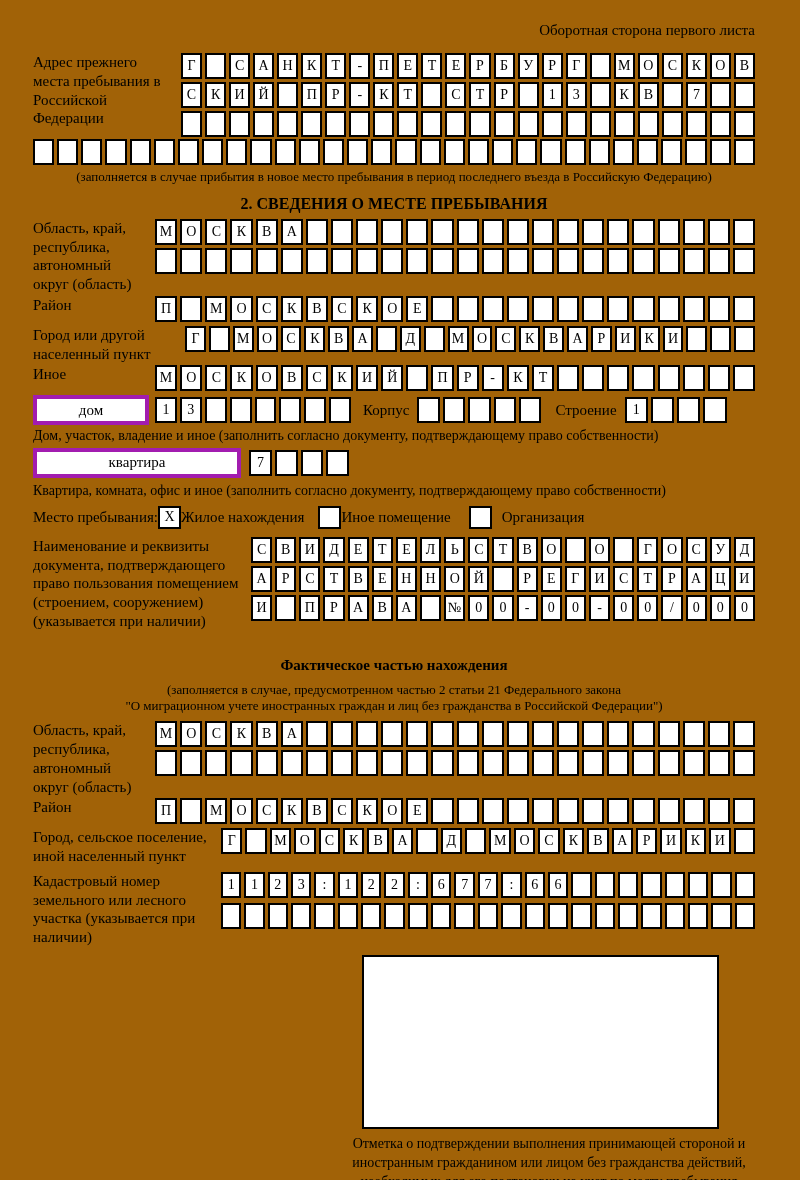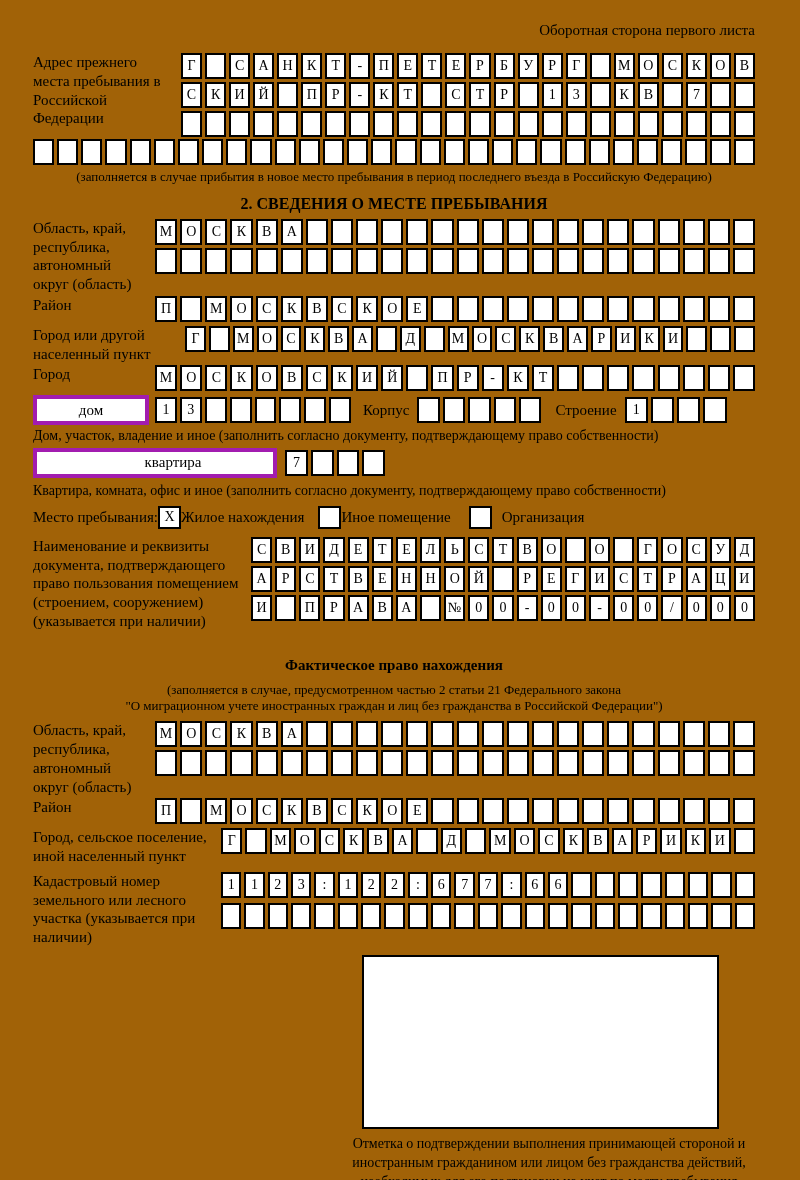"Город" div.lbl { text: Город -> Иное }
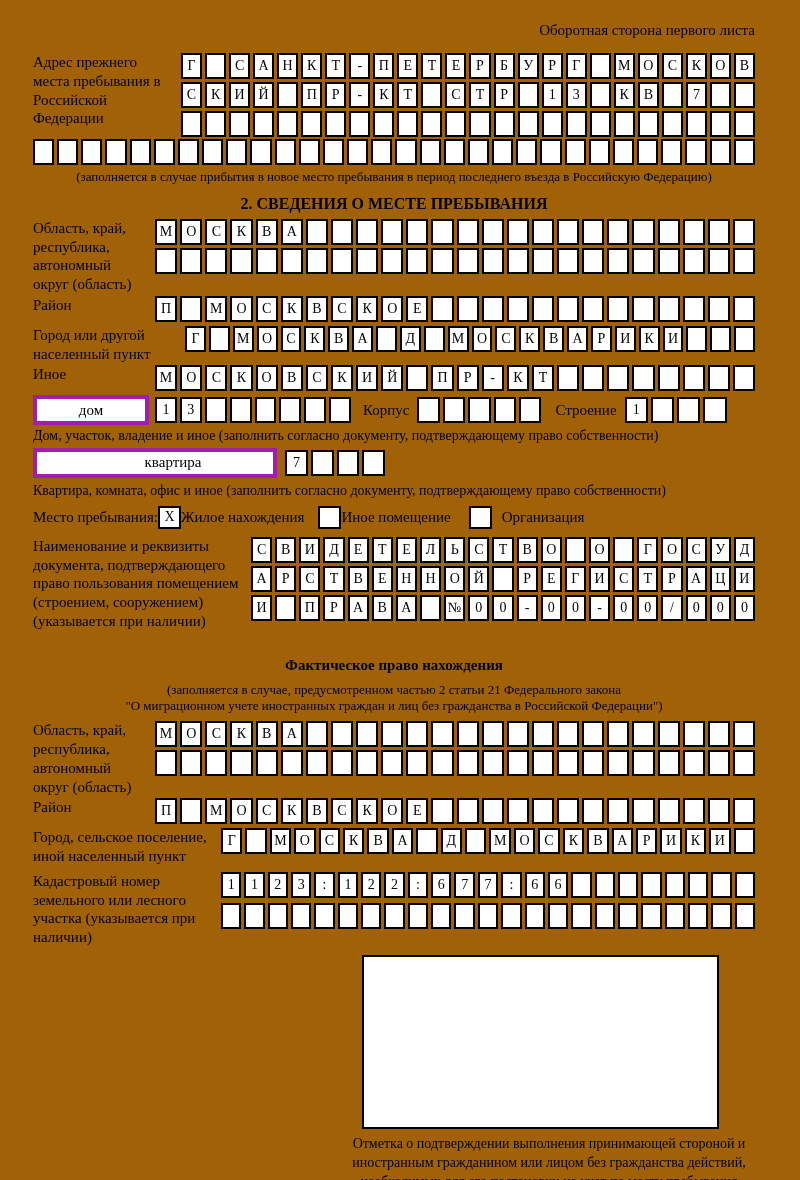"квартира" div.widebox { padding-left: 36px -> none }
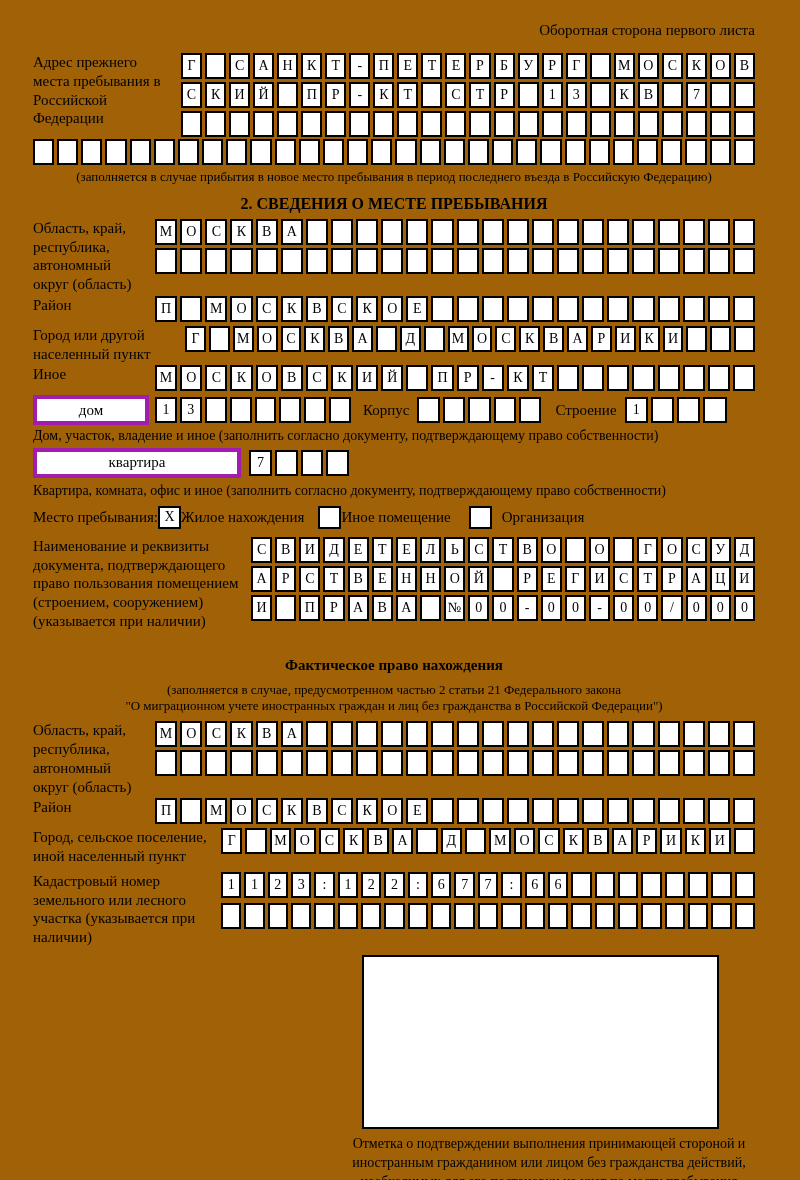"Фактическое право нахождения" div.sub-title { text: право -> частью }
